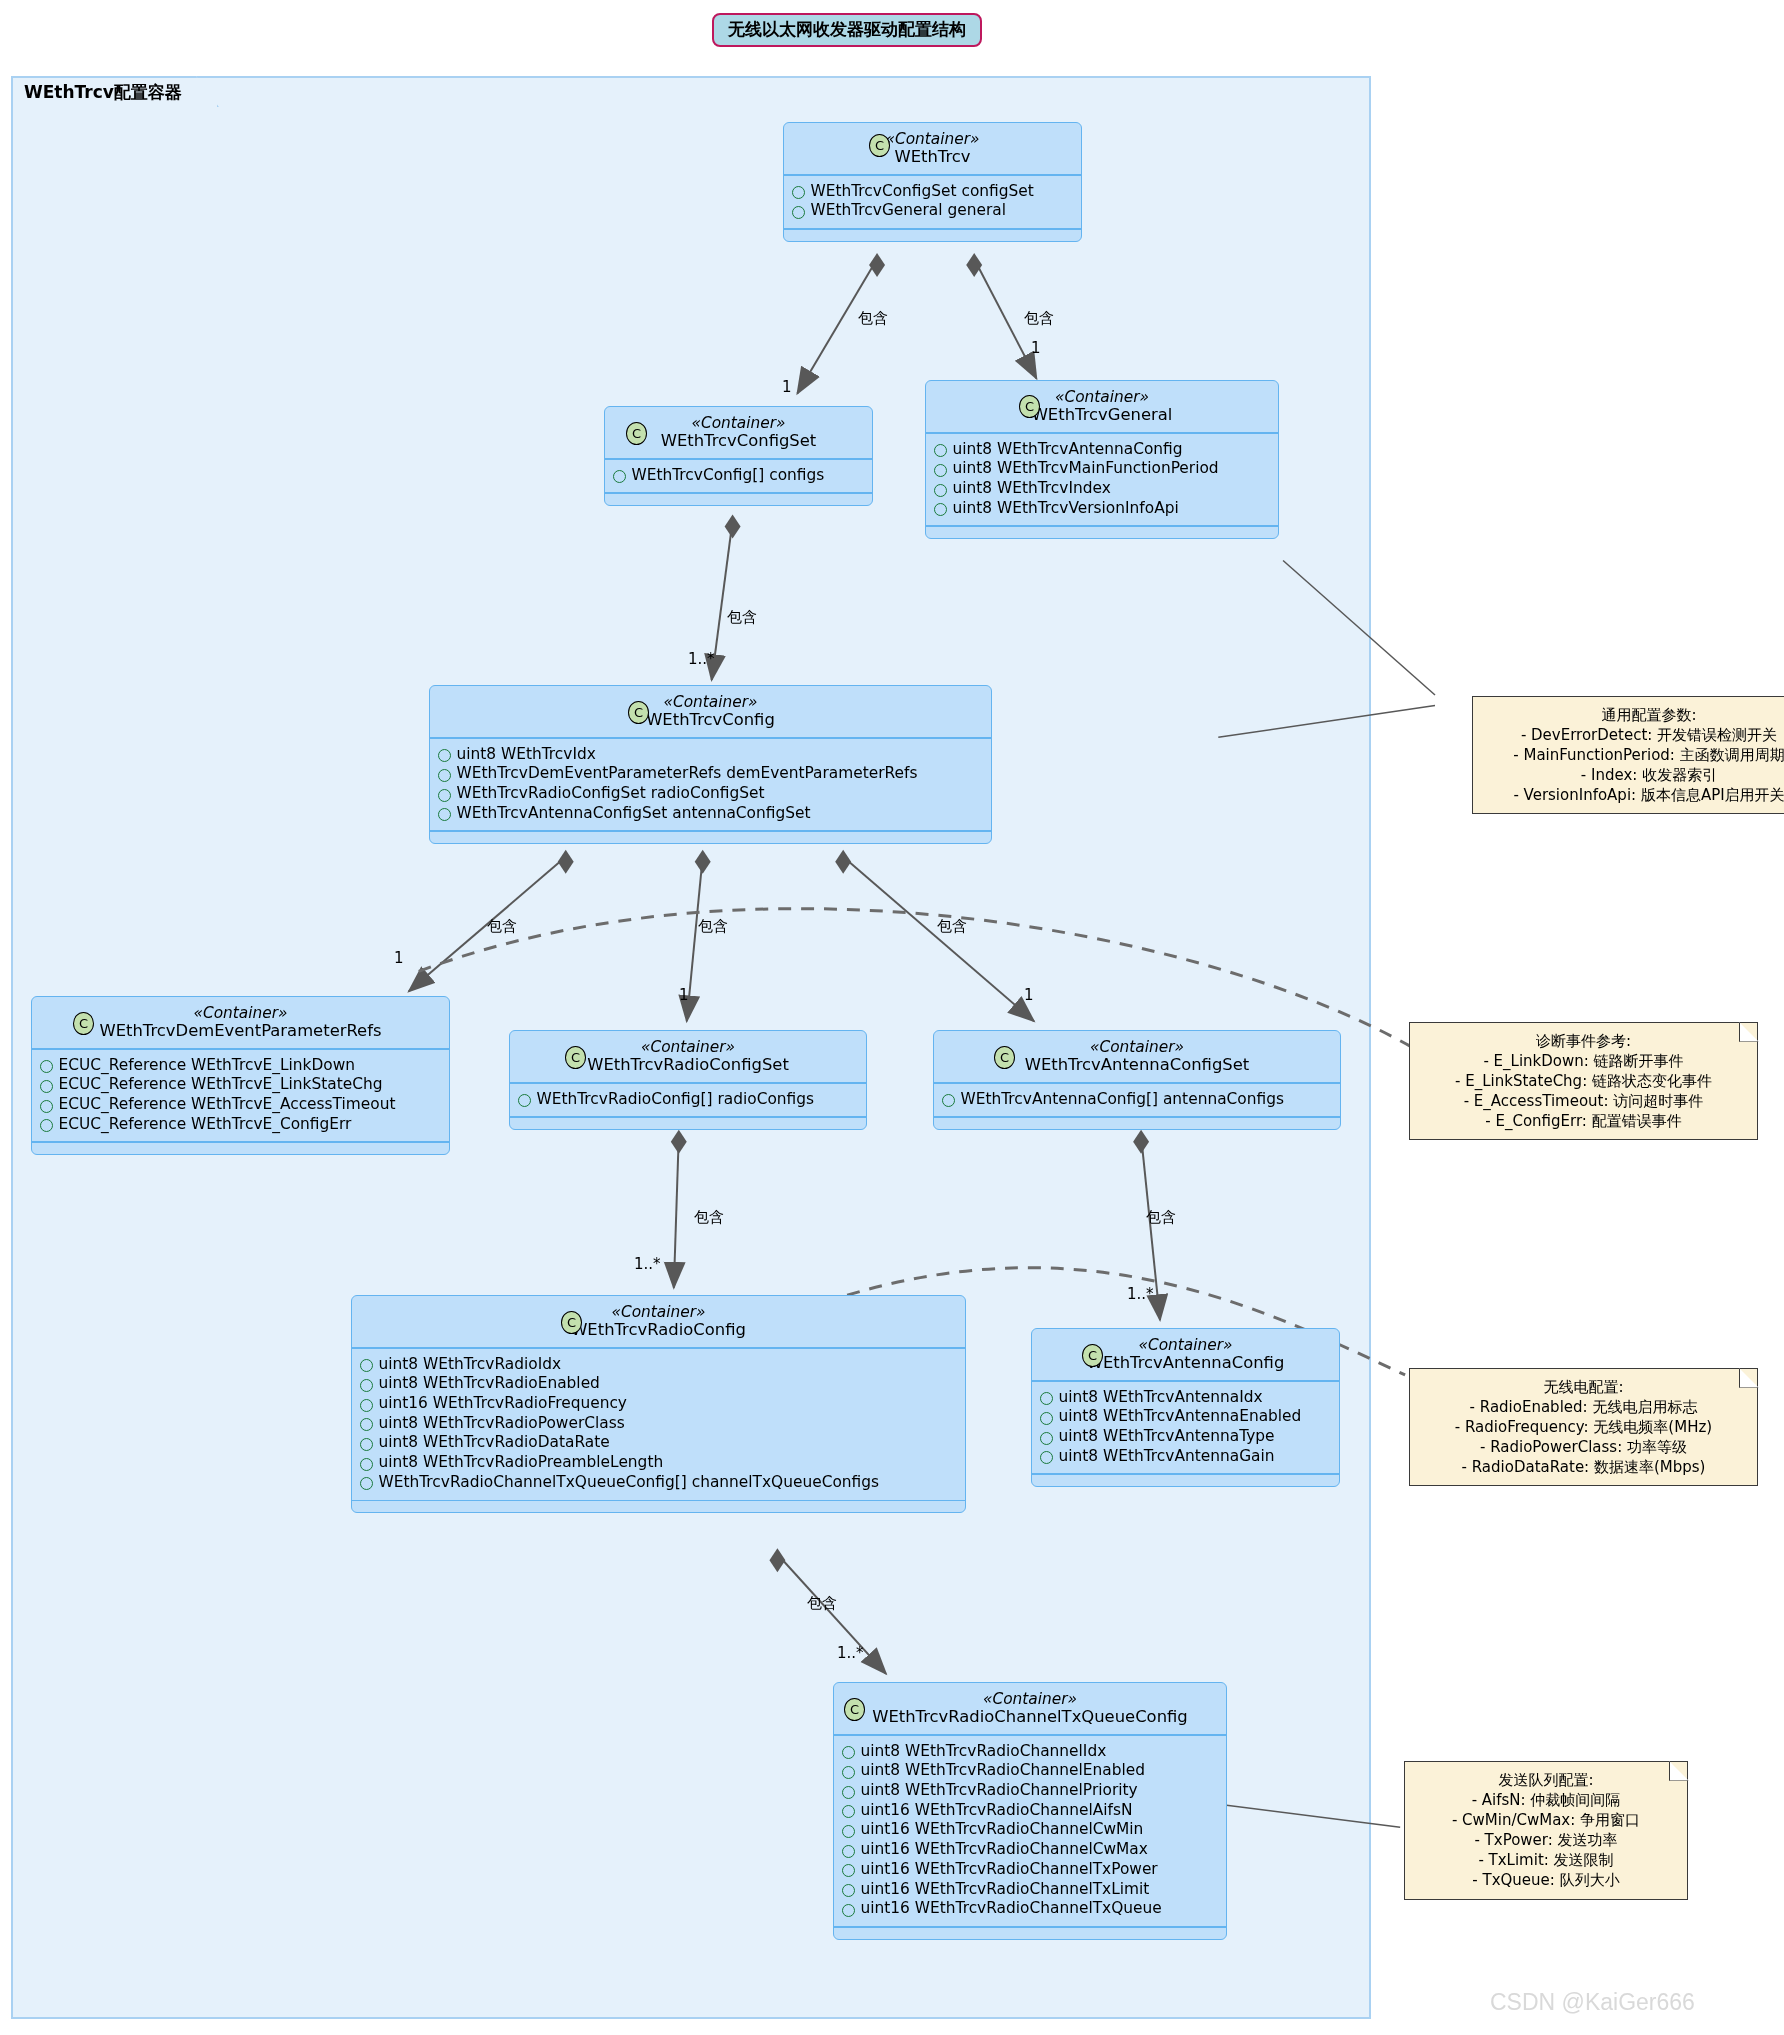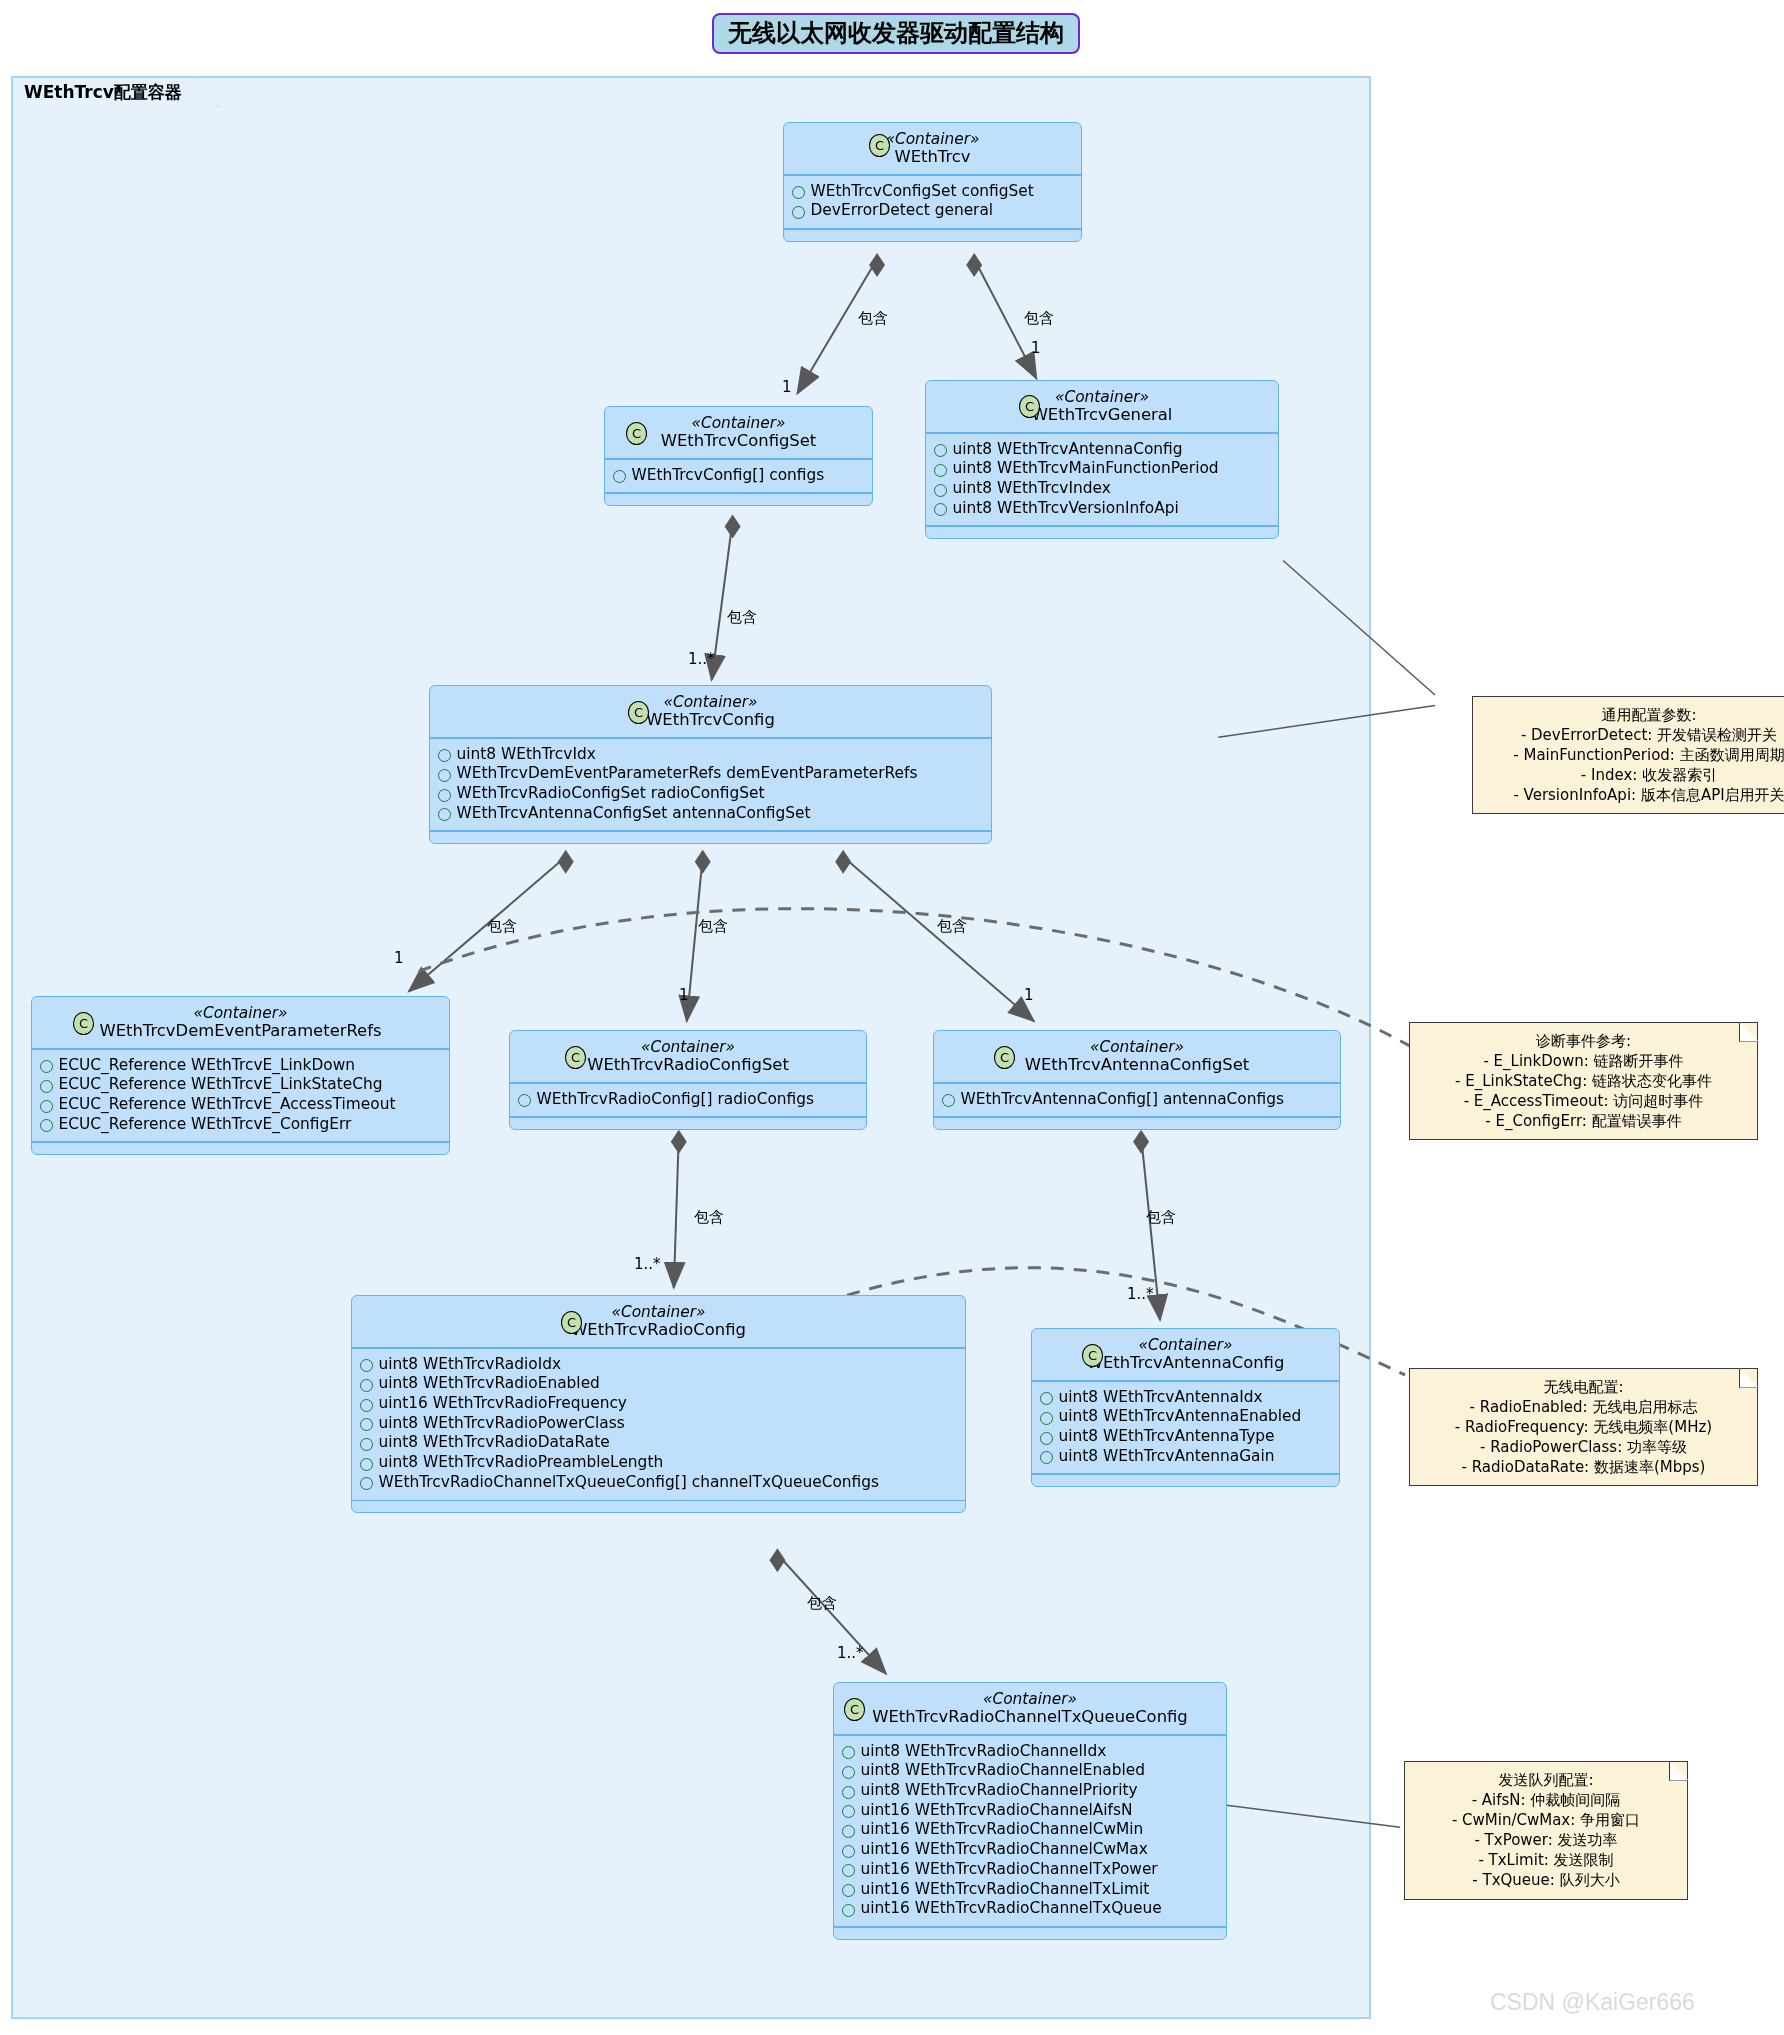"无线以太网收发器驱动配置结构" .diagram-title { border: 2px solid #6d28d9 -> 2px solid #be185d; font-size: 24px -> 17px }
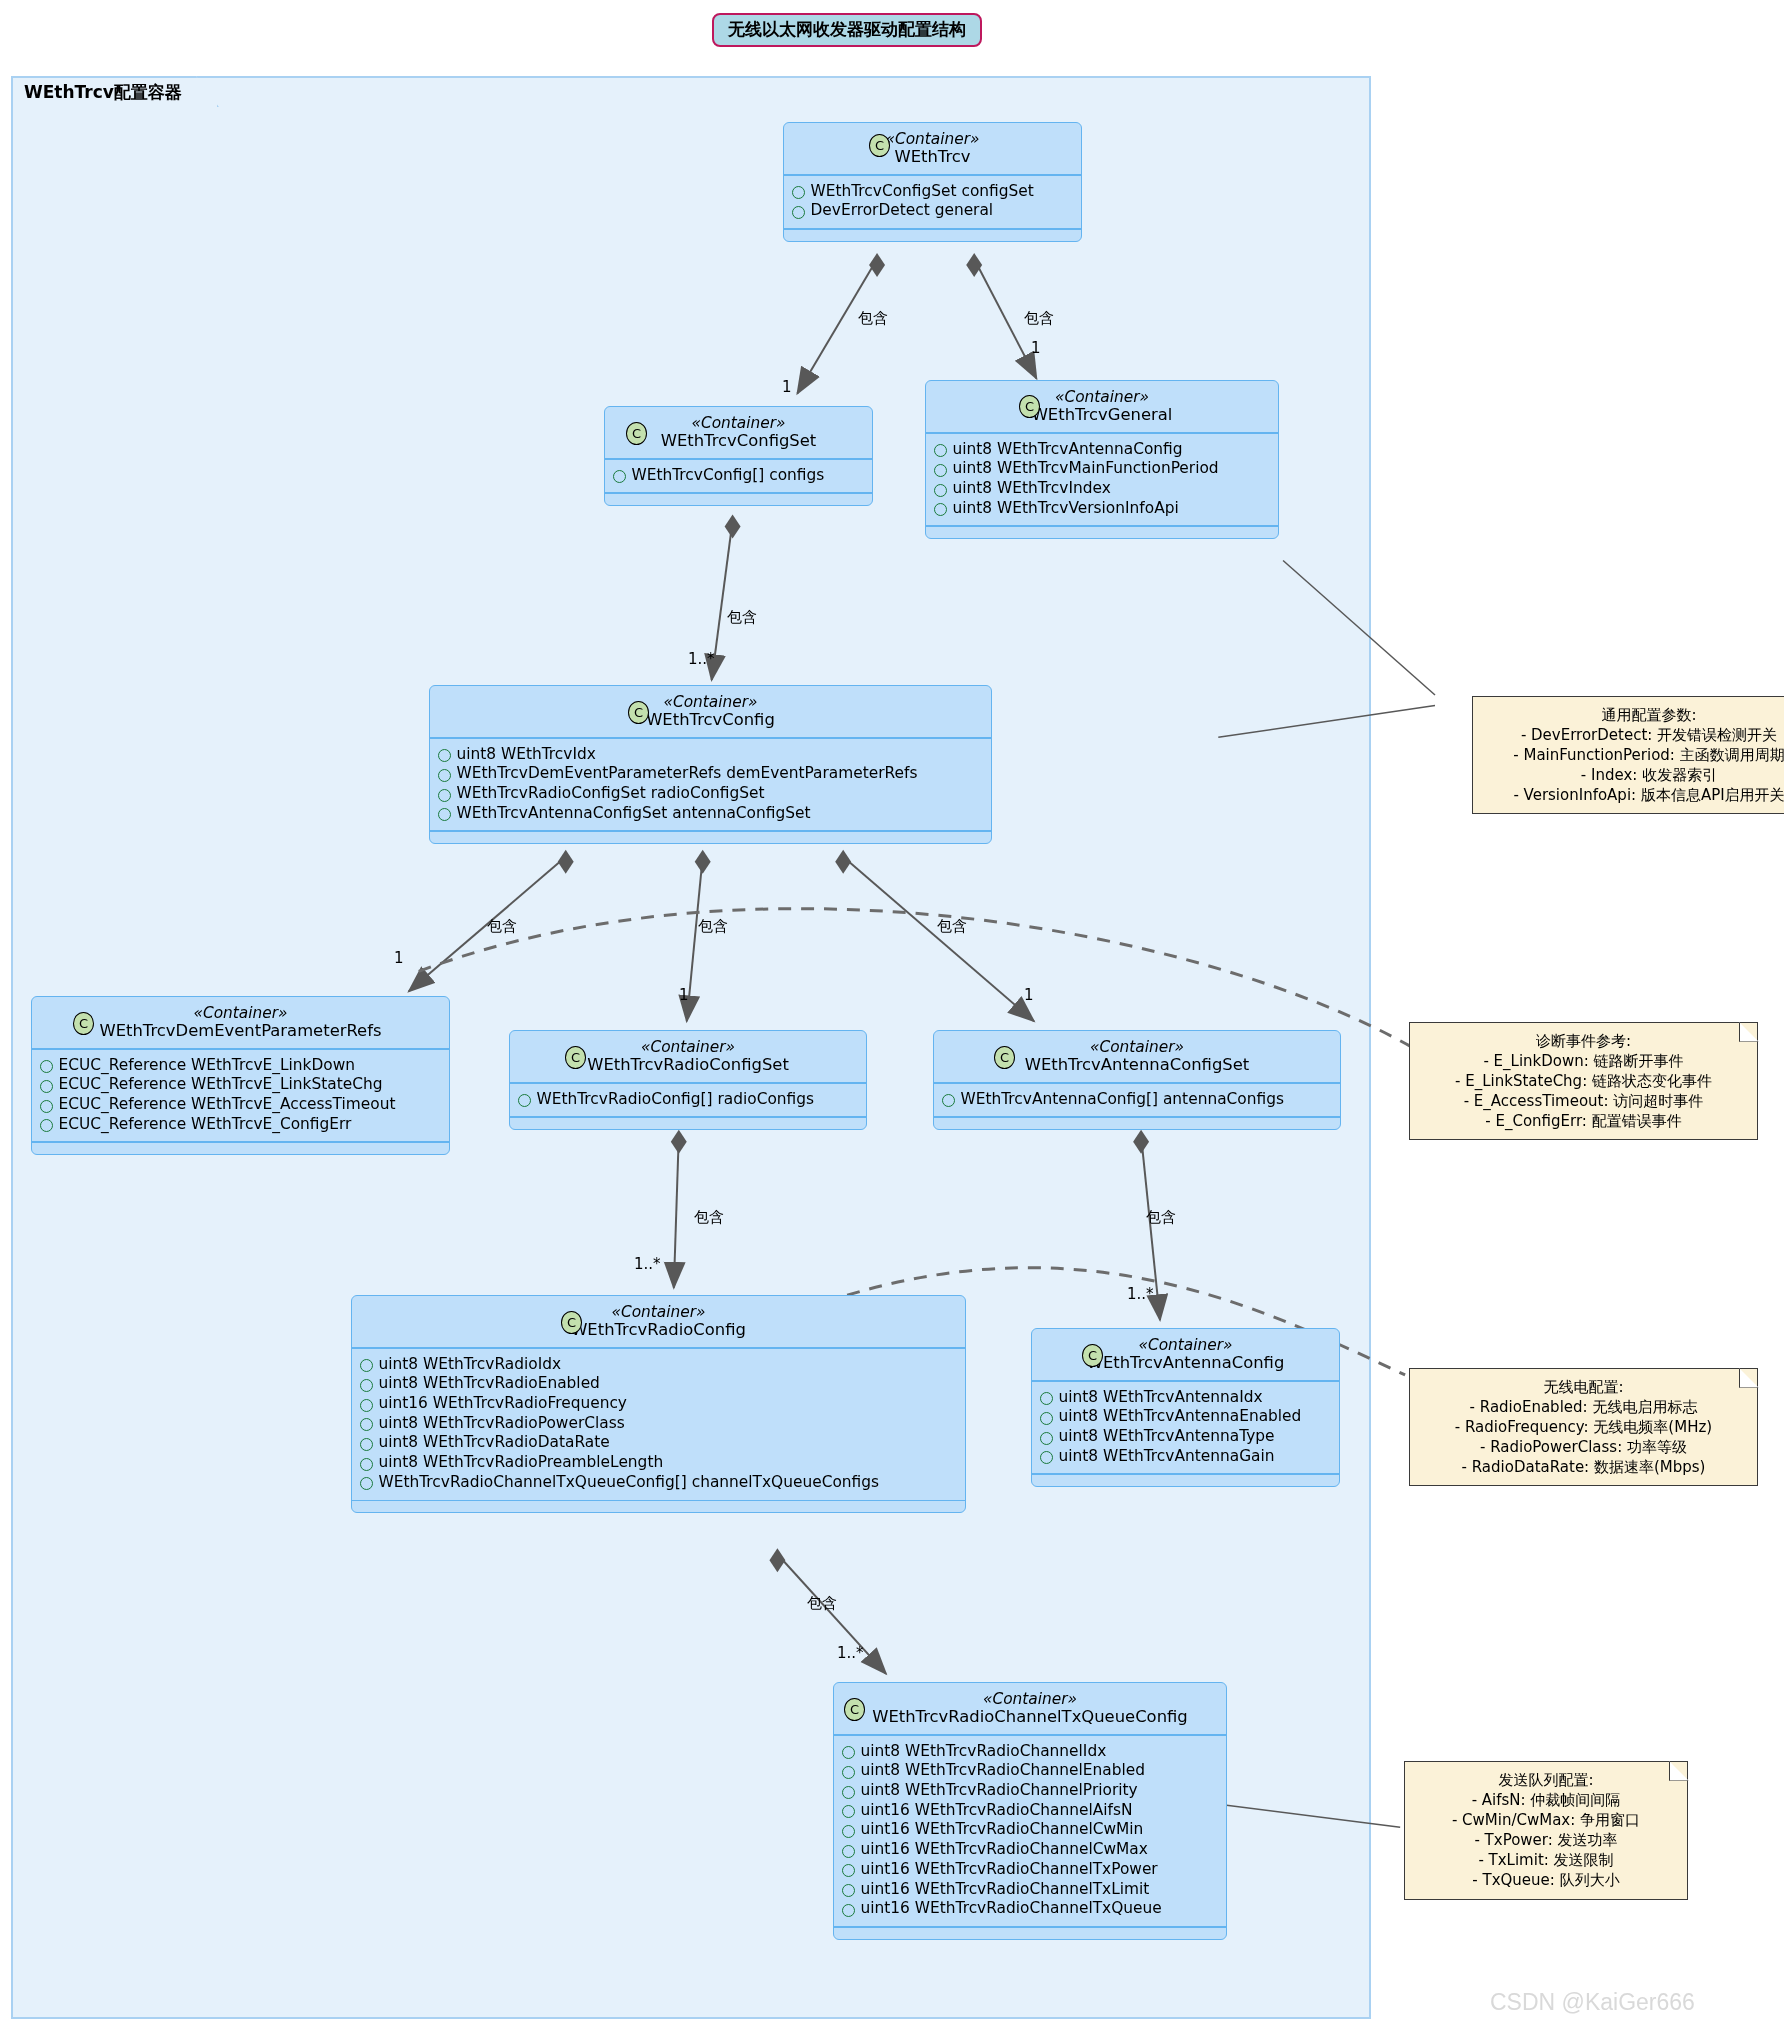"DevErrorDetect general" span { text: DevErrorDetect -> WEthTrcvGeneral }
